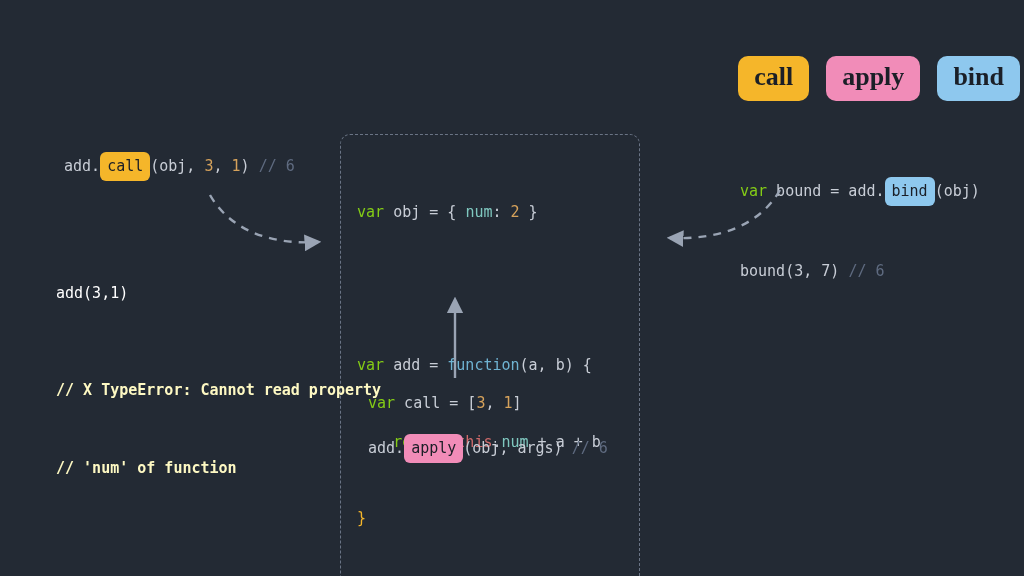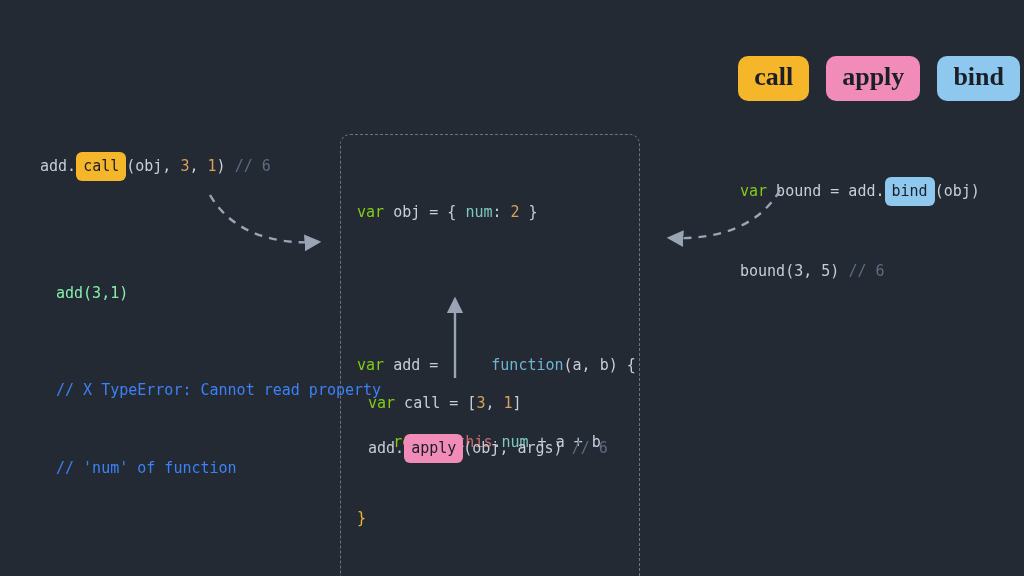"add. call (obj, 3, 1)" .call-snip { left: 40px -> 64px }
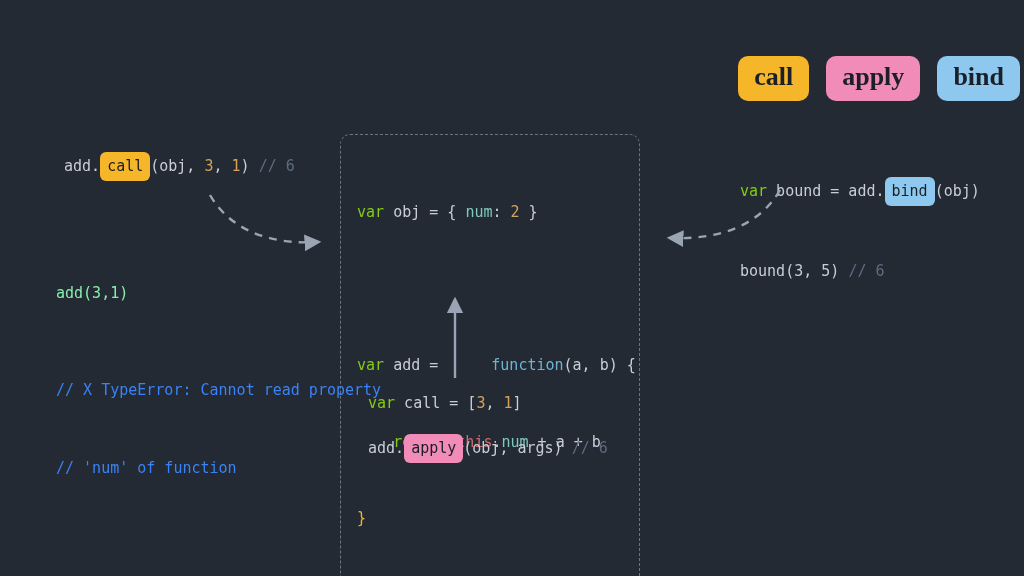"bound(3, 5)" span.ident { text: 5 -> 7 }
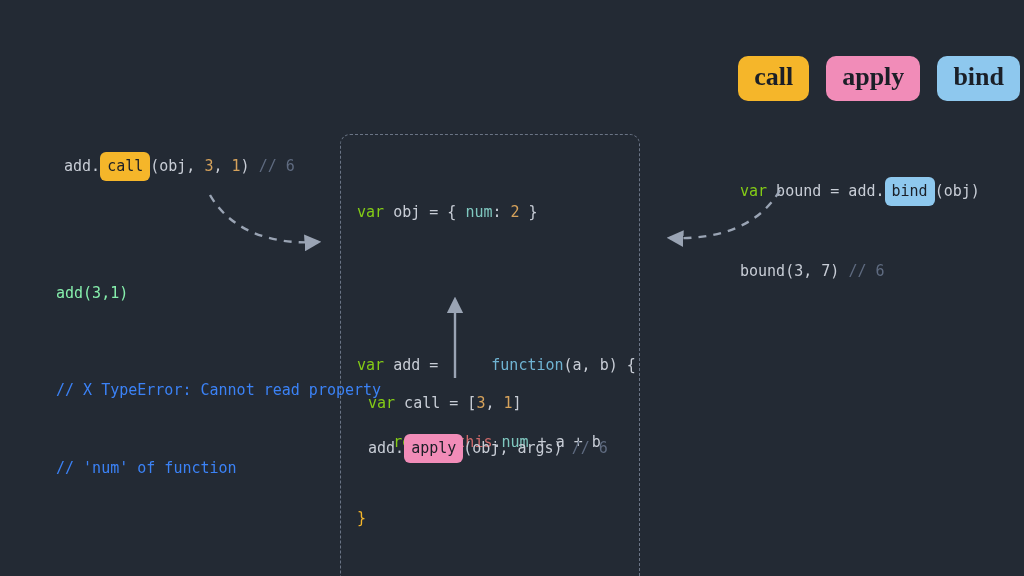"add(3,1)" .add31 { color: #86efac -> #ffffff }
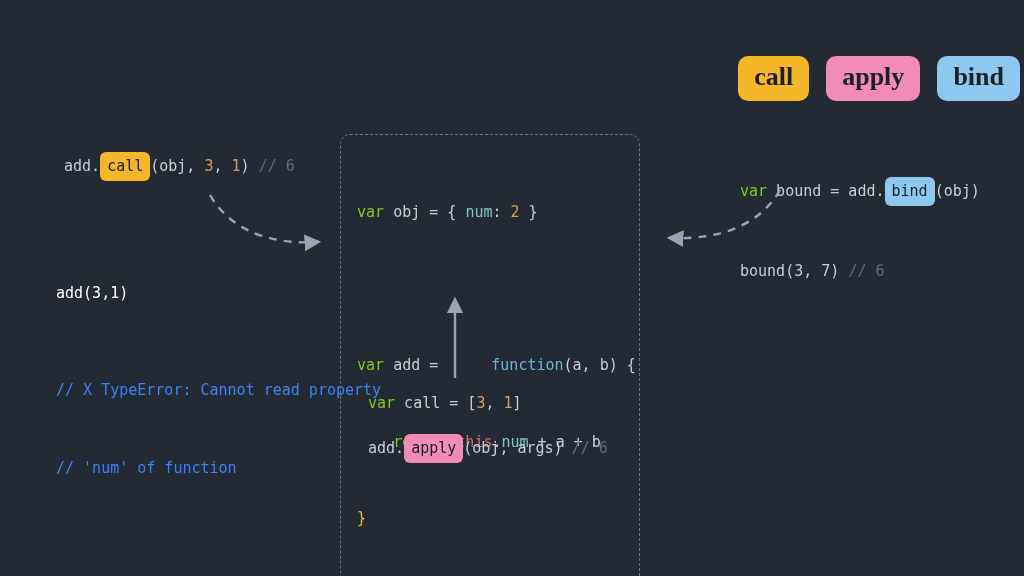"function" .fn { margin-left: 44px -> none }
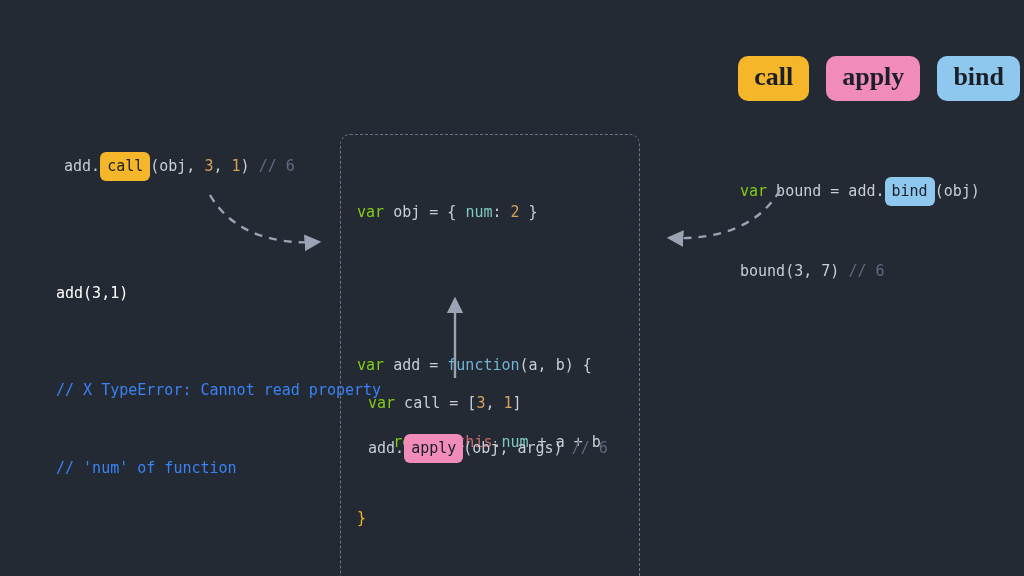"// X TypeError: Cannot read" .errtxt { color: #3b82f6 -> #fef9c3; font-weight: none -> bold }
